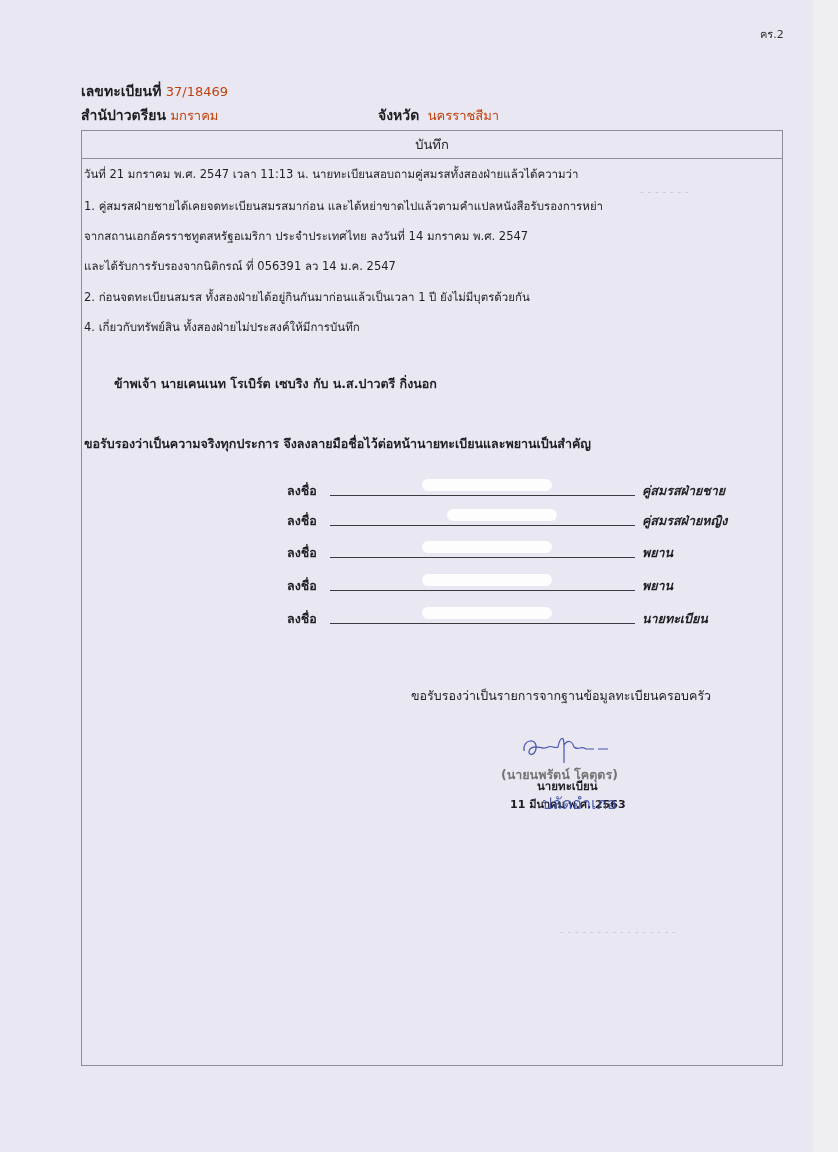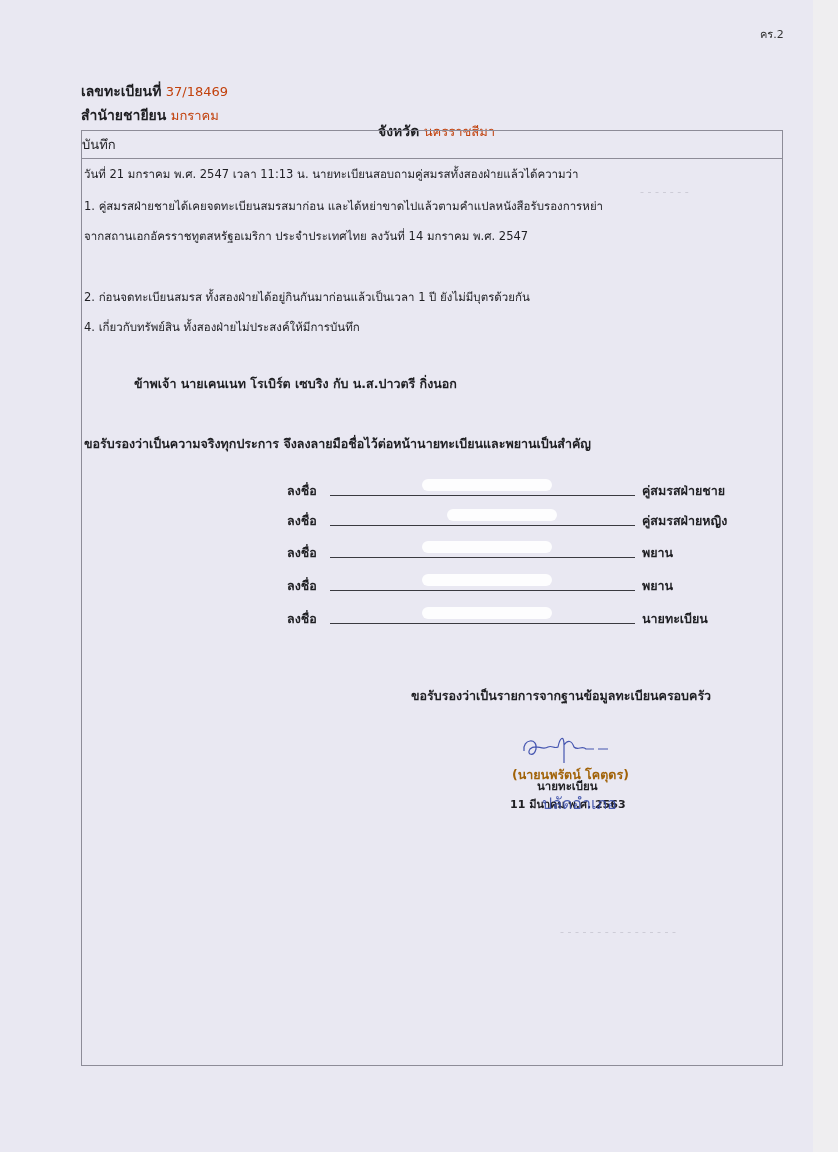"สำนัายชายียน" b { text: สำนัายชายียน -> สำนัปาวตรียน }
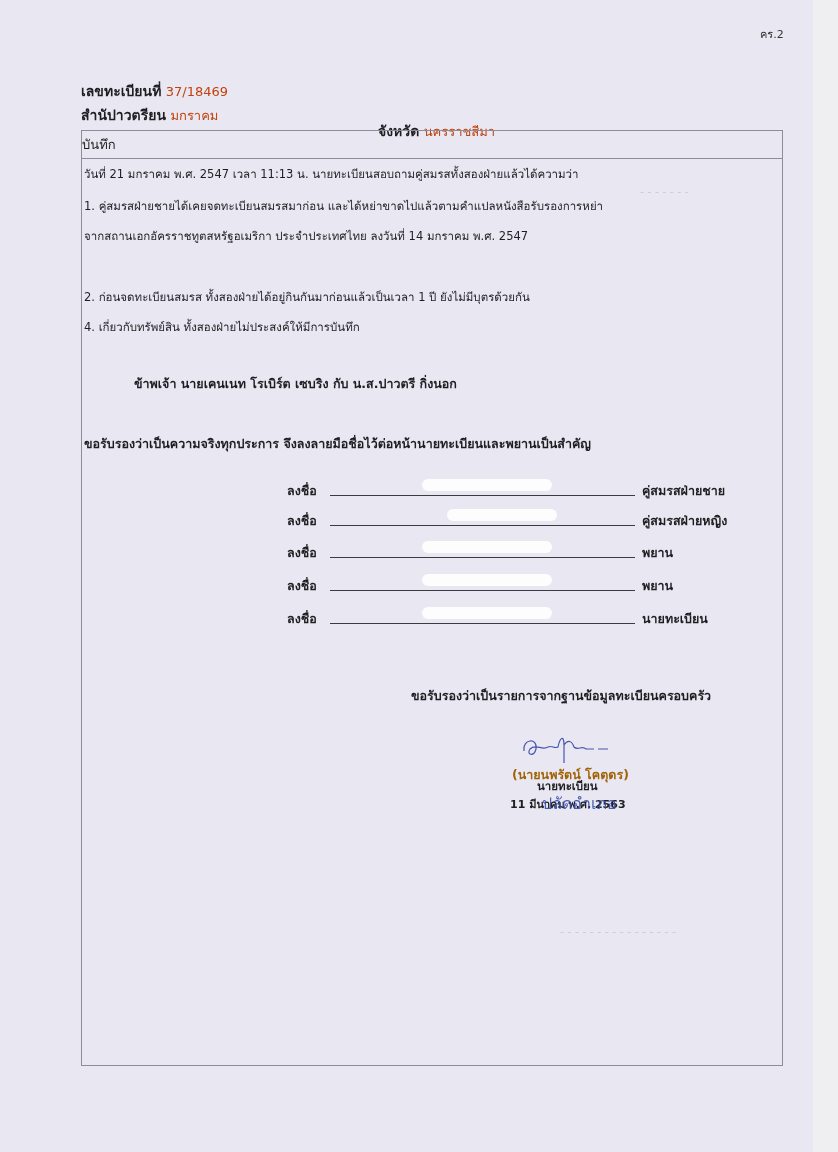"จังหวัด นครราชสีมา" .hdr-prov { font-family: none -> Liberation Mono, monospace; top: 120px -> 104px }
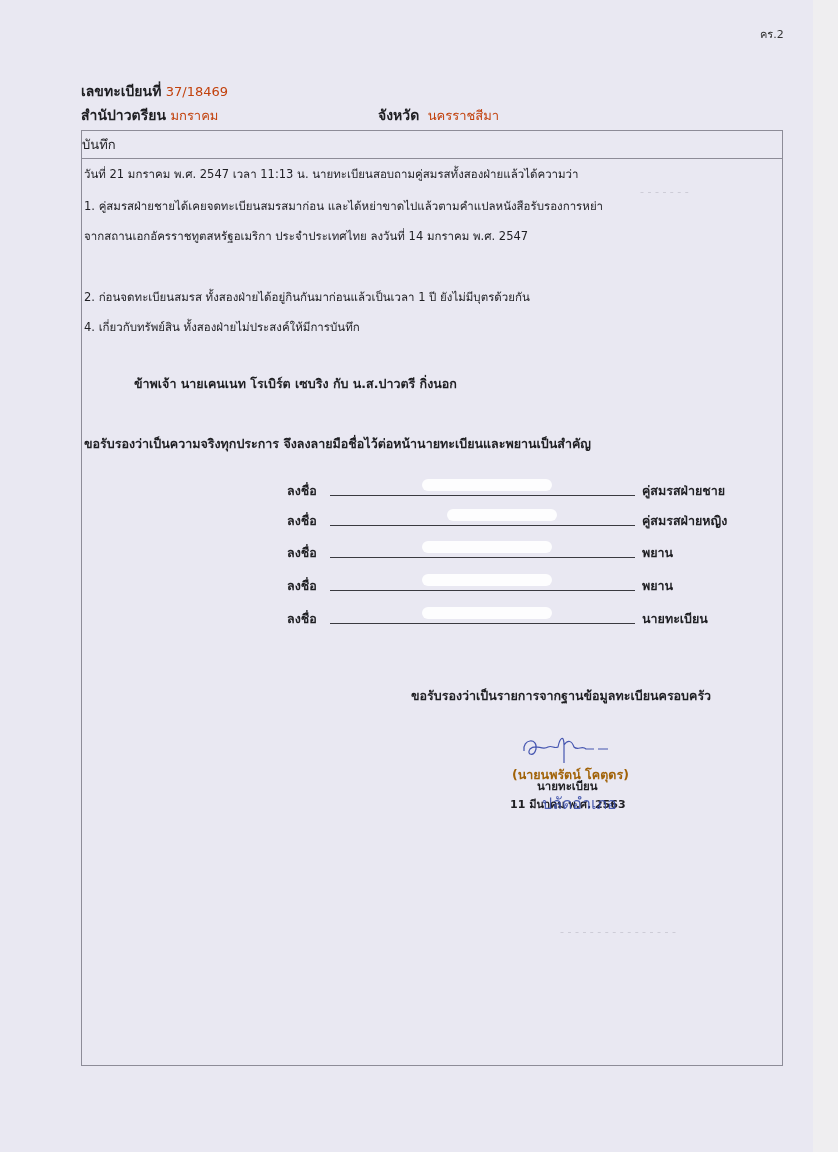"บันทึก" .box-title { text-align: left -> center }
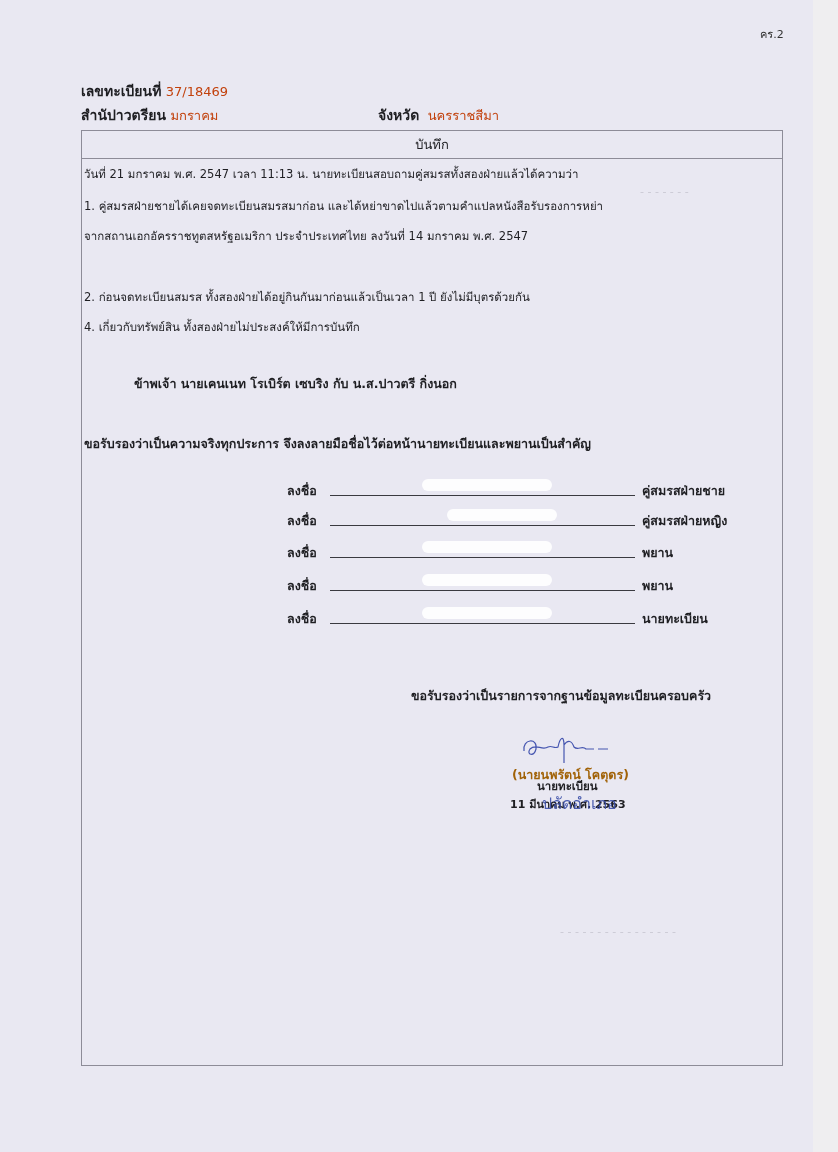"และได้รับการรับรองจากนิติกรณ์ ที่ 056391" div.line { html: none -> <div>และได้รับการรับรองจากนิติกรณ์ ที่ 056391 ลว 14 ม.ค. 2547</div> }
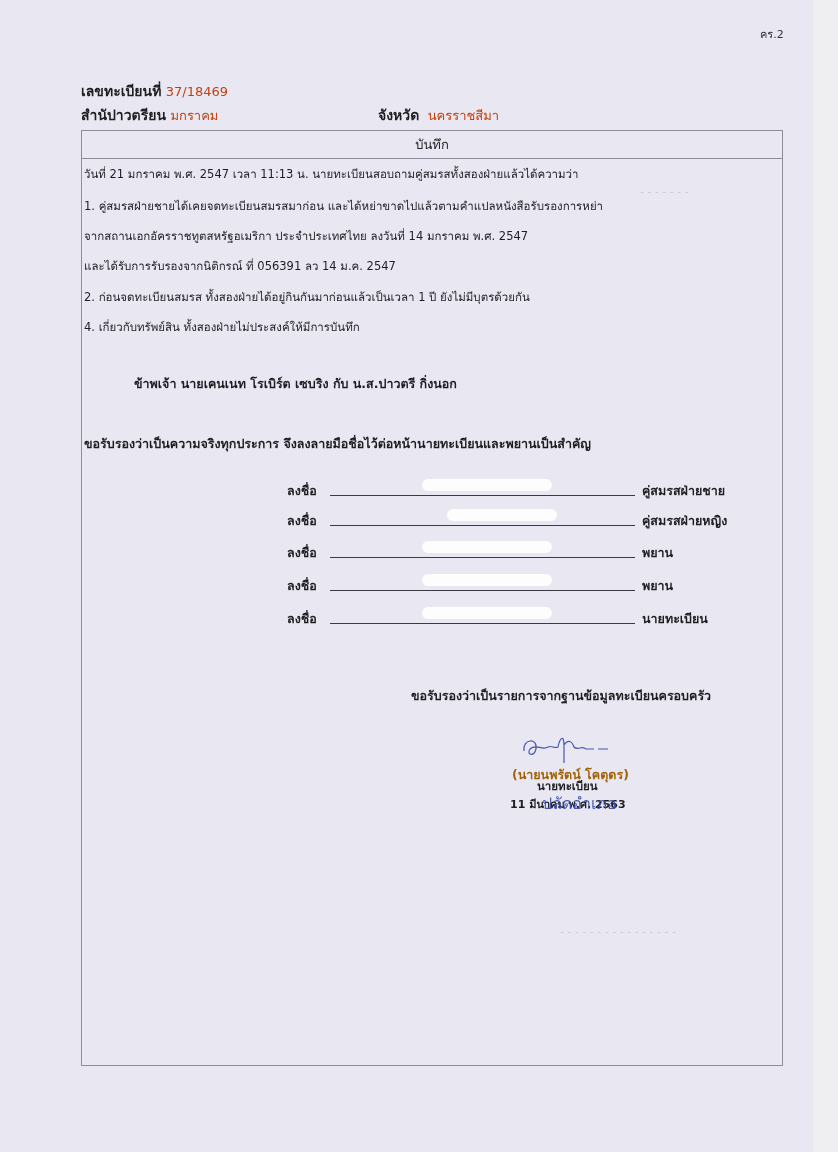"ข้าพเจ้า นายเคนเนท โรเบิร์ต เซบริง กับ" .b0 { left: 52px -> 32px }
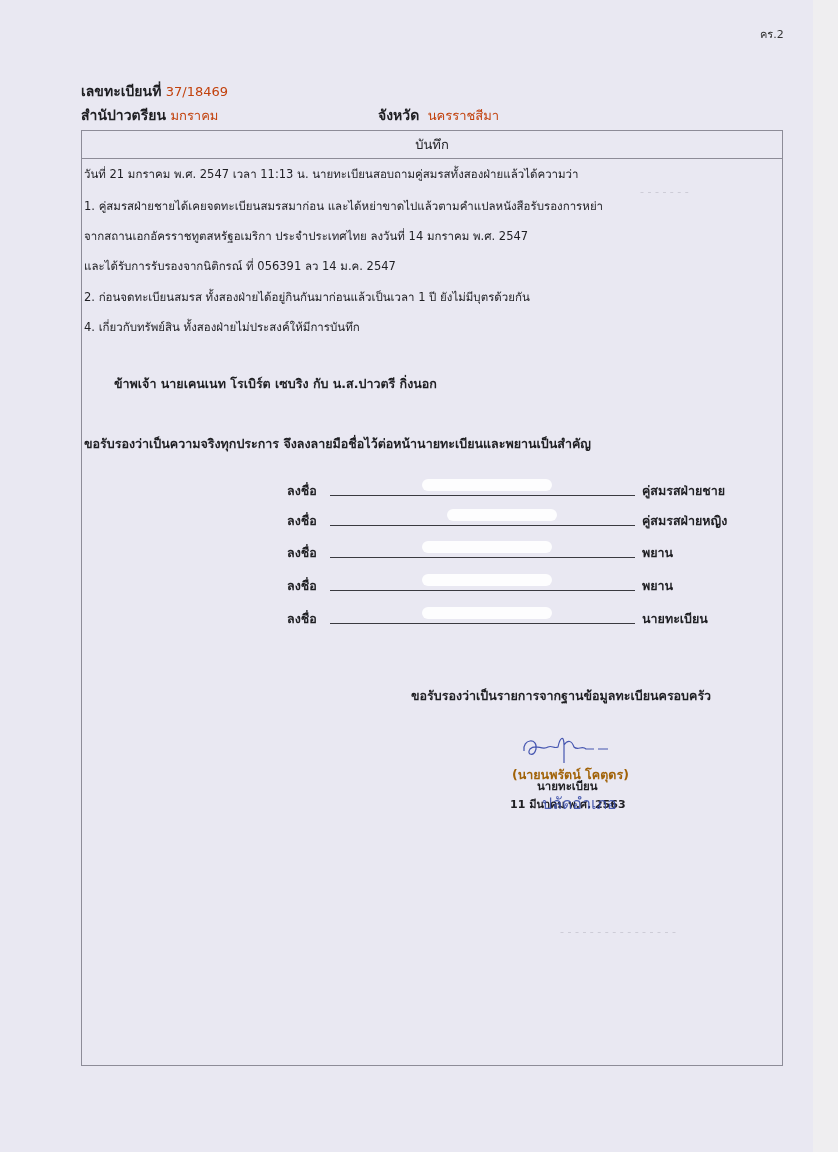"คู่สมรสฝ่ายชาย" .sign-row .role { font-style: none -> italic }
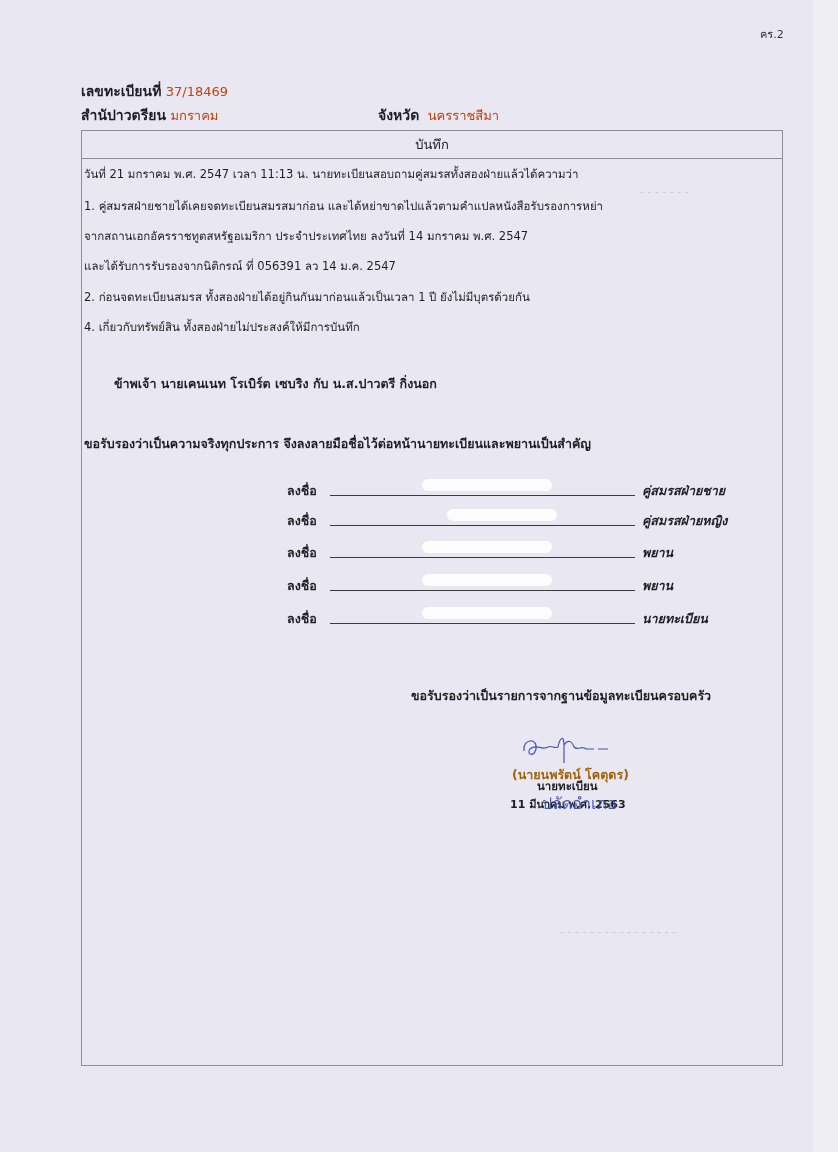"ขอรับรองว่าเป็นรายการจากฐานข้อมูลทะเบียน" .certify { font-weight: bold -> normal }
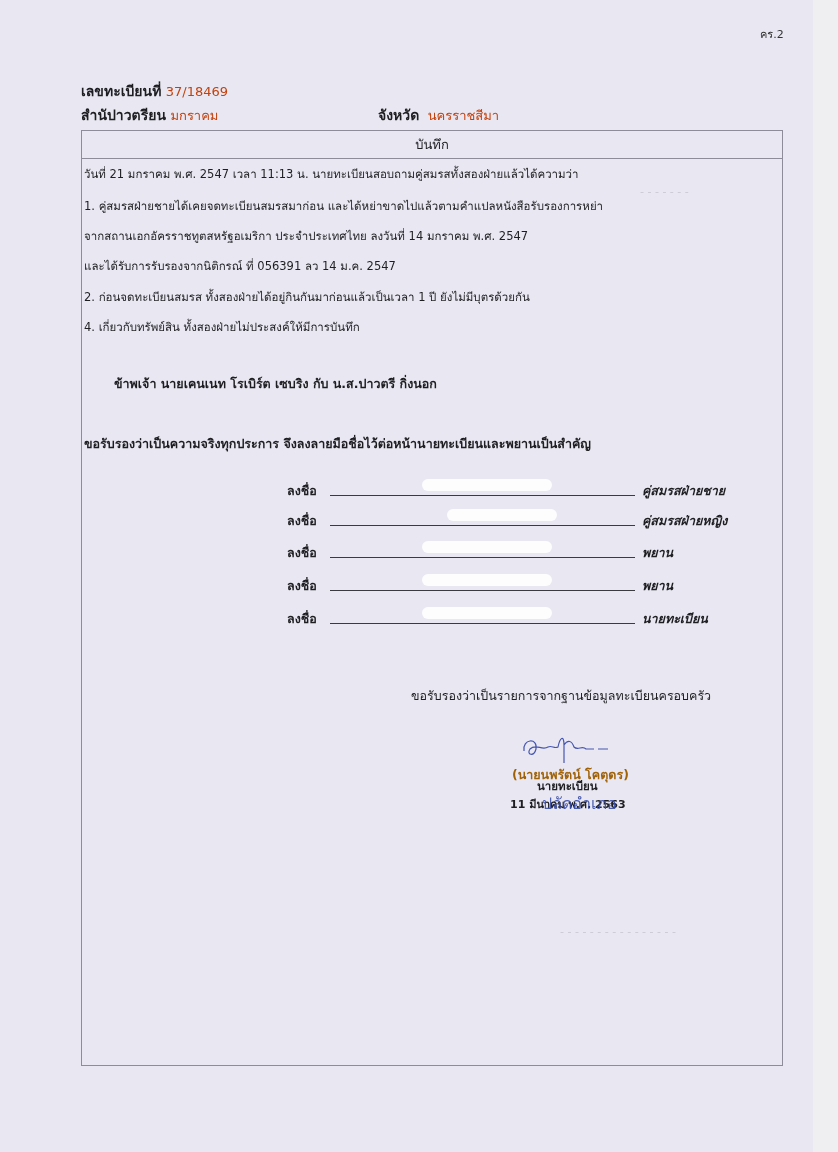"(นายนพรัตน์ โคตุดร)" .officer-name { color: #a16207 -> #737373; left: 430px -> 419px }
